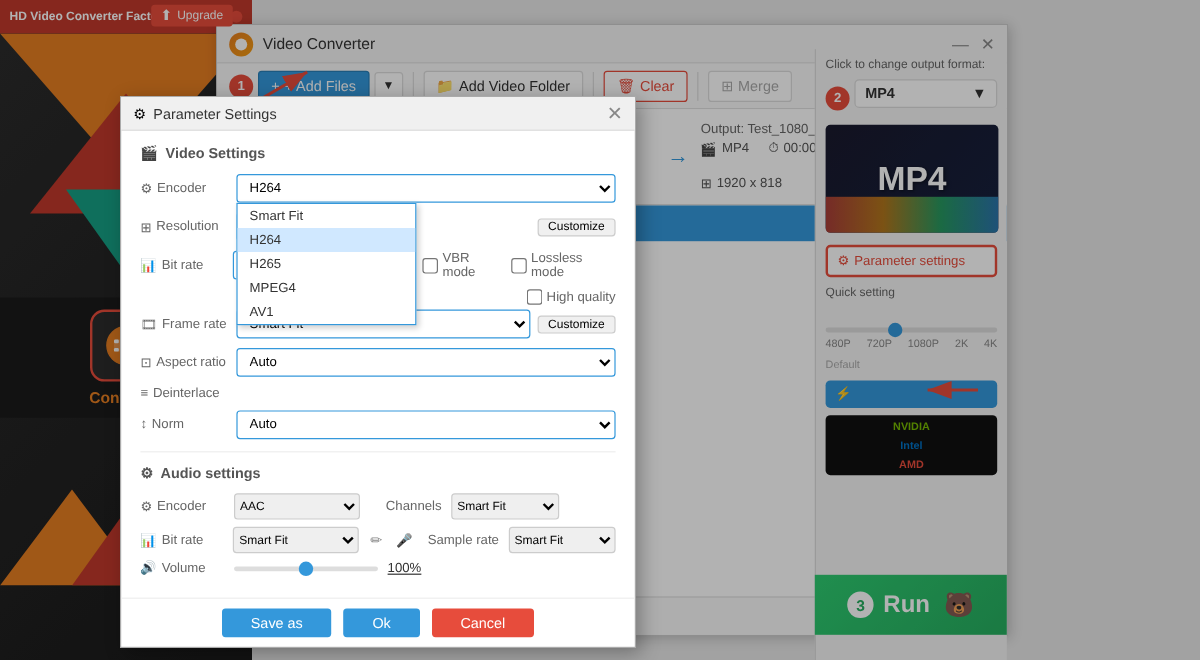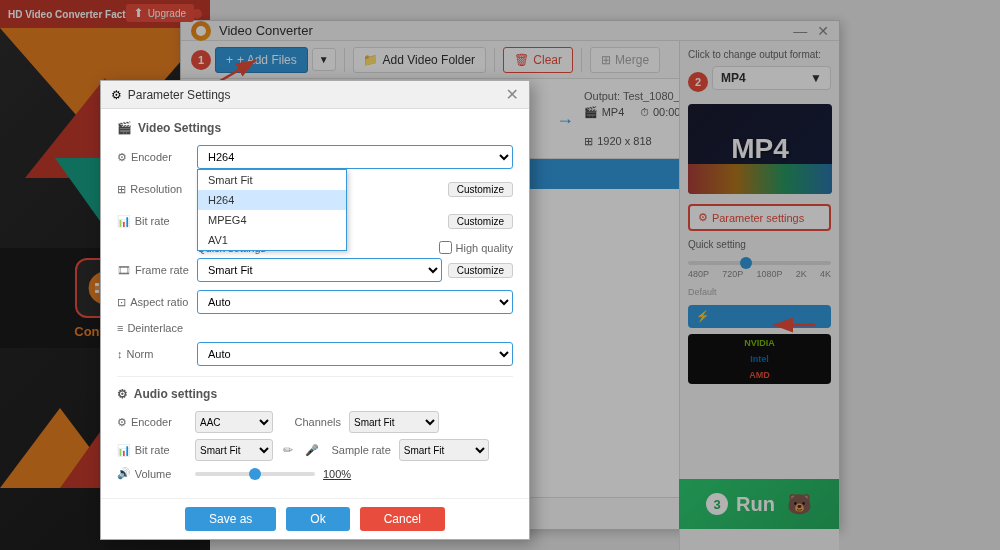"Video Converter" .main-titlebar { height: 20px -> 32px }
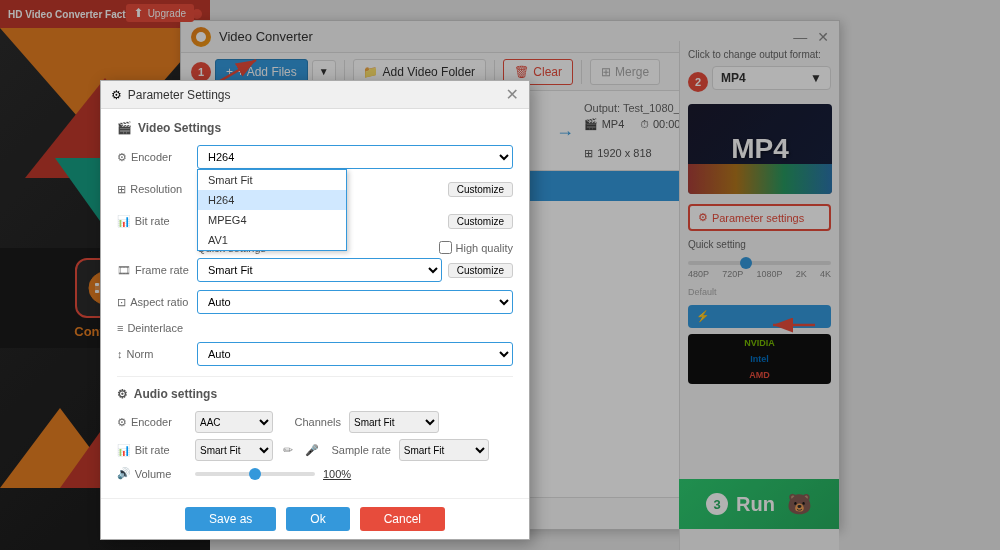"H265" div.dropdown-item { html: none -> <div>H265</div> }
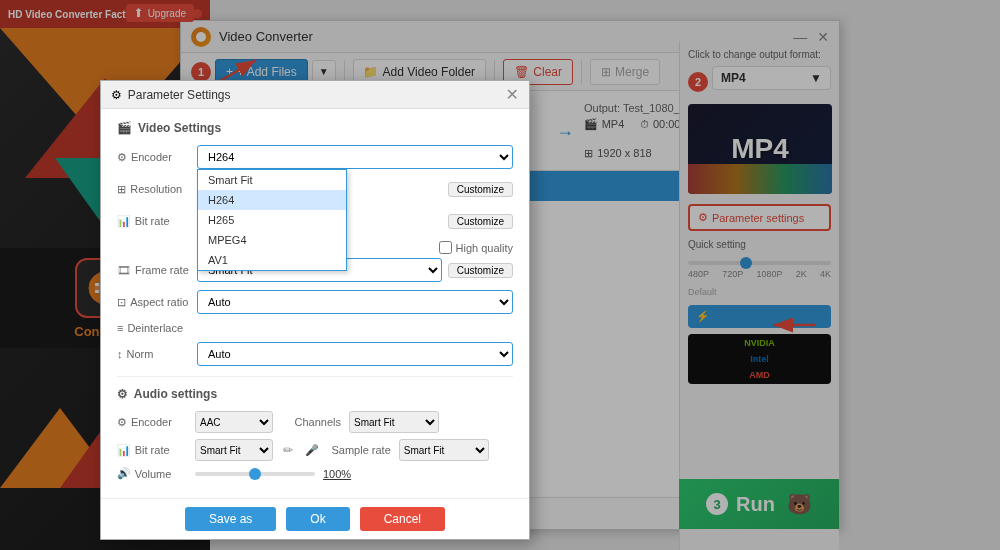"VBR mode" div { html: none -> <div> <label> <input> <span>VBR mode</span> </label> <label> <input> <span>Lossless mode</span> </label> </div> }
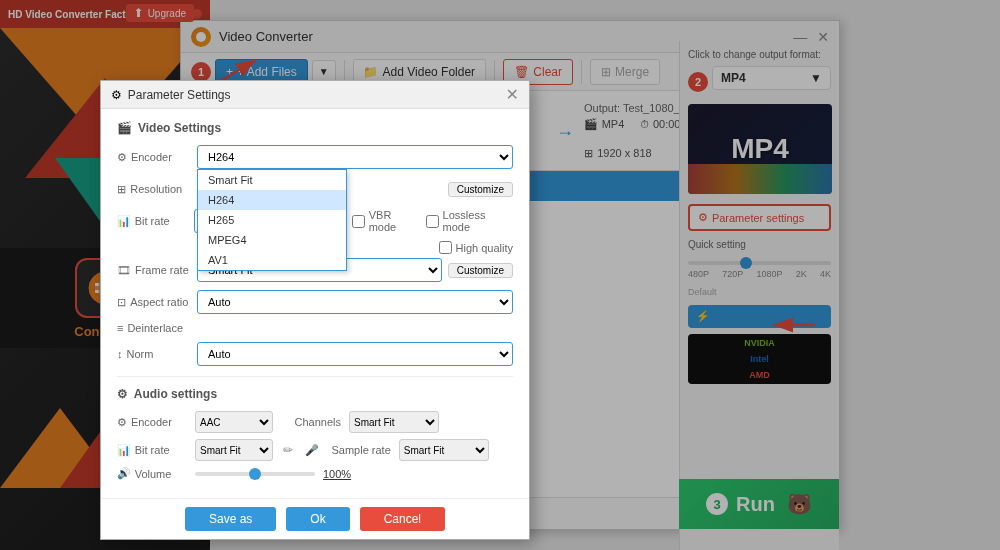"Quick setting" .qs-label { margin-bottom: 4px -> 16px }
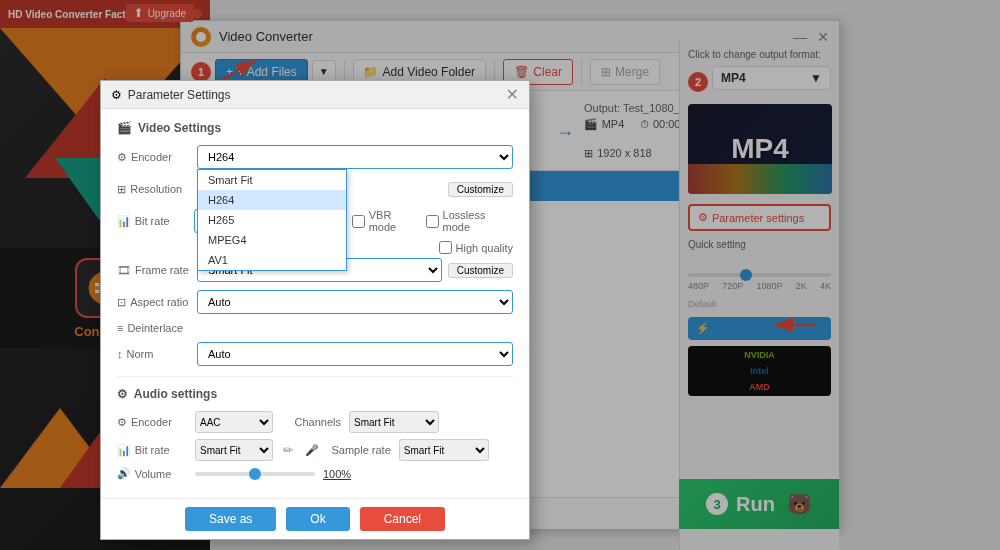"AAC" .audio-select { width: 78px -> 105px }
